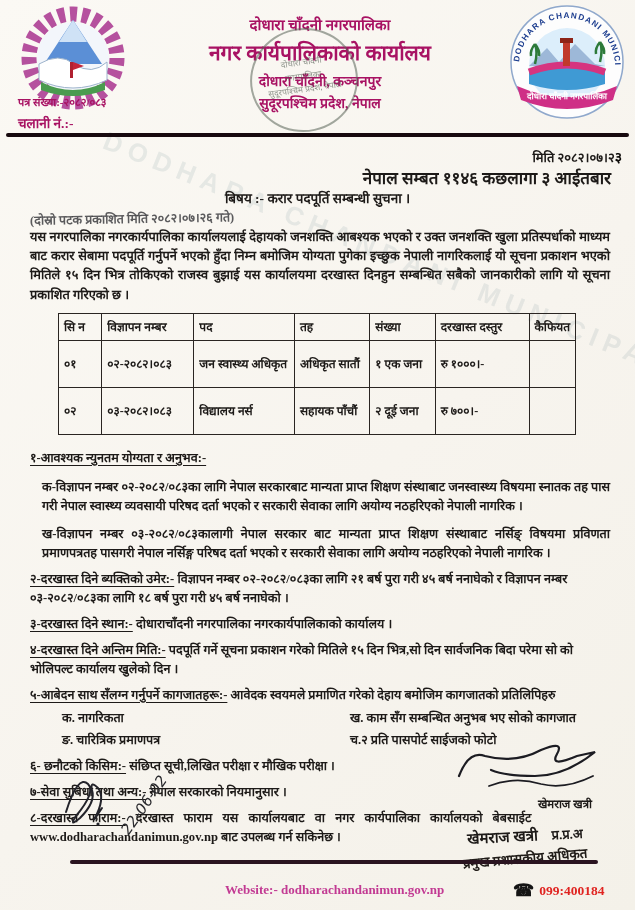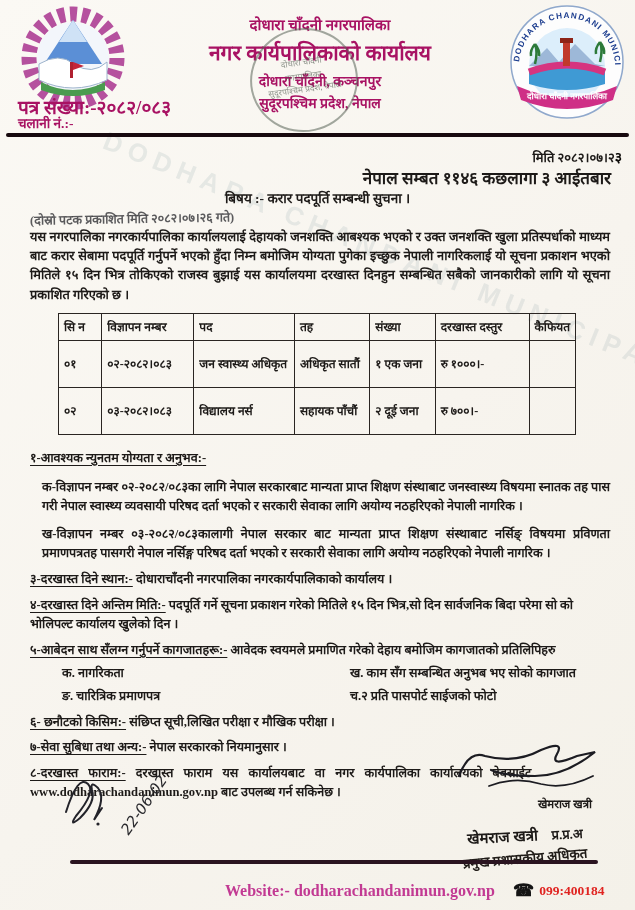"पत्र संख्या:-२०८२/०८३" .letter-no { font-size: 19px -> 11px }
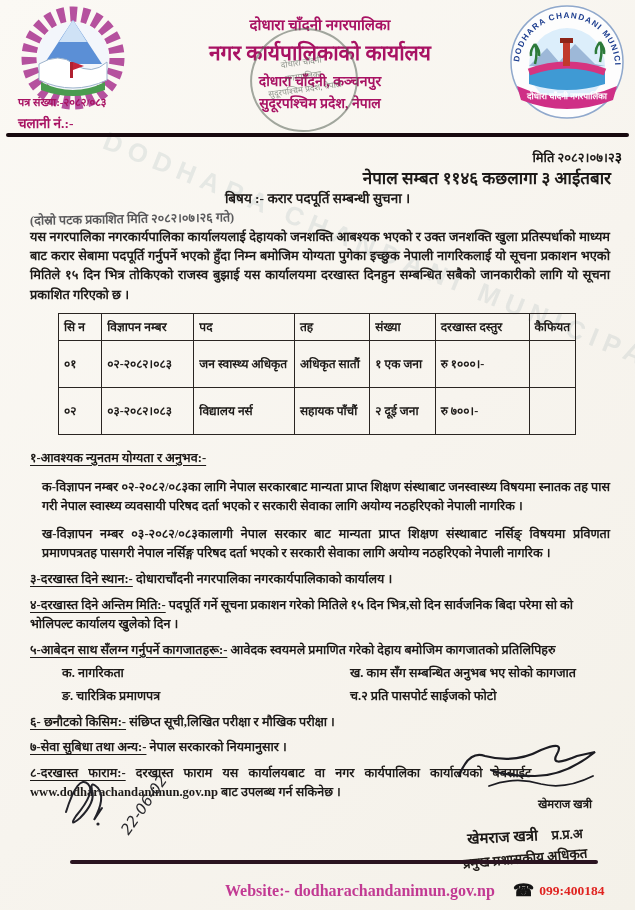"२-दरखास्त दिने ब्यक्तिको उमेर:- विज्ञापन" div.sec { html: none -> <div> <span>२-दरखास्त दिने ब्यक्तिको उमेर:-</span><span> विज्ञापन नम्बर ०२-२०८२/०८३का लागि २१ बर्ष पुरा गरी ४५ बर्ष ननाघेको र विज्ञापन नम्बर ०३-२०८२/०८३का लागि १८ बर्ष पुरा गरी ४५ बर्ष ननाघेको ।</span> </div> }
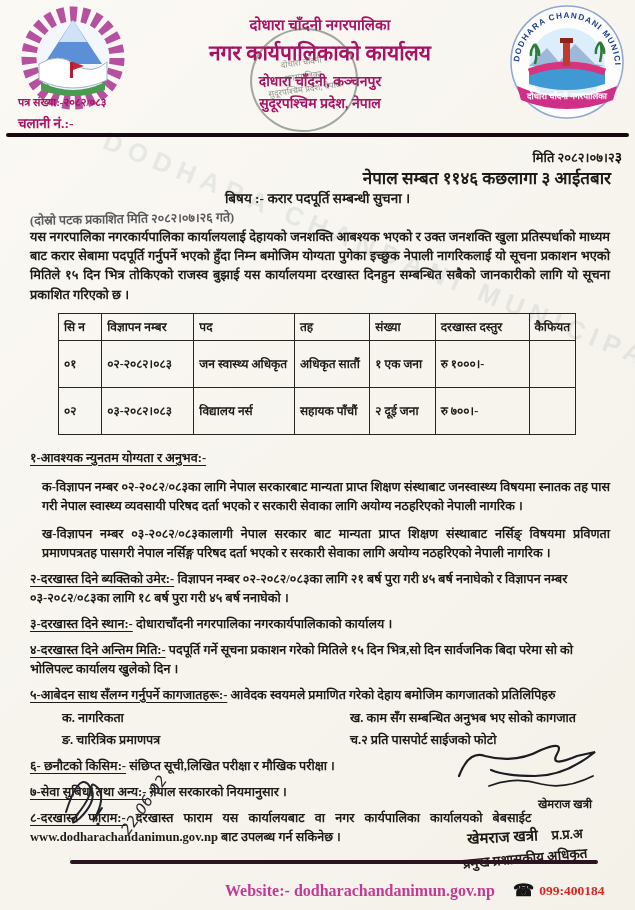"Website:- dodharachandanimun.gov.np" .ftr-web { font-size: 16px -> 13px }
